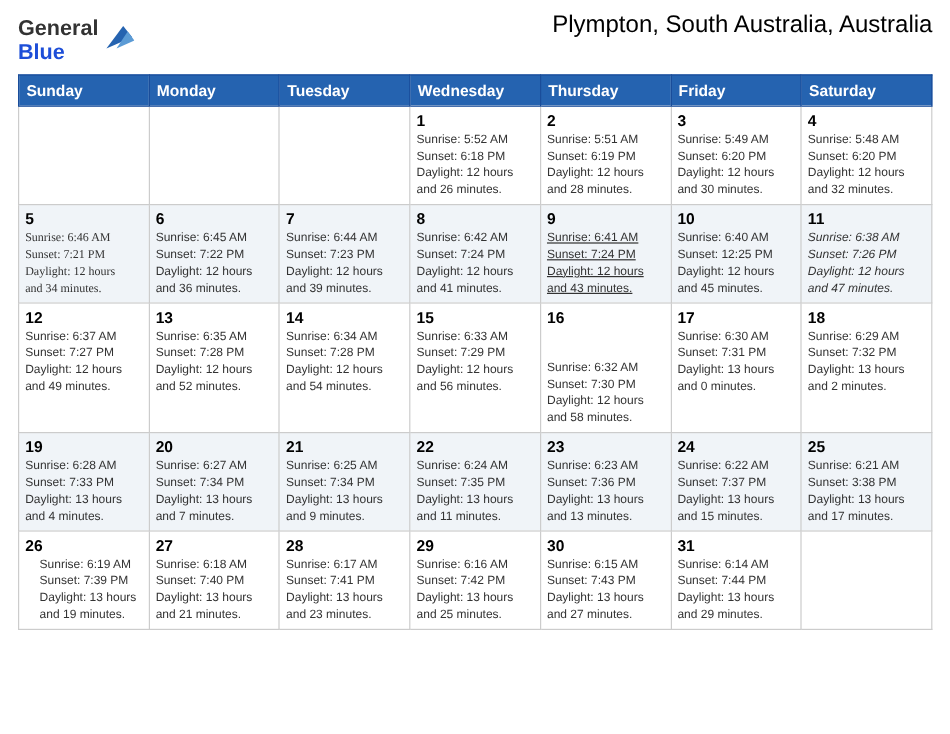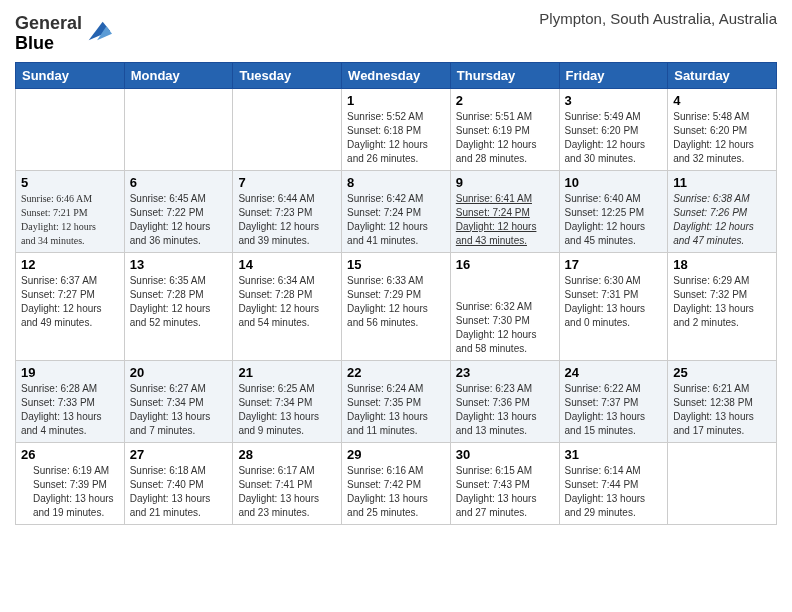"Plympton, South Australia, Australia" .location { color: #404040 -> #000000; font-size: 15px -> 20px }
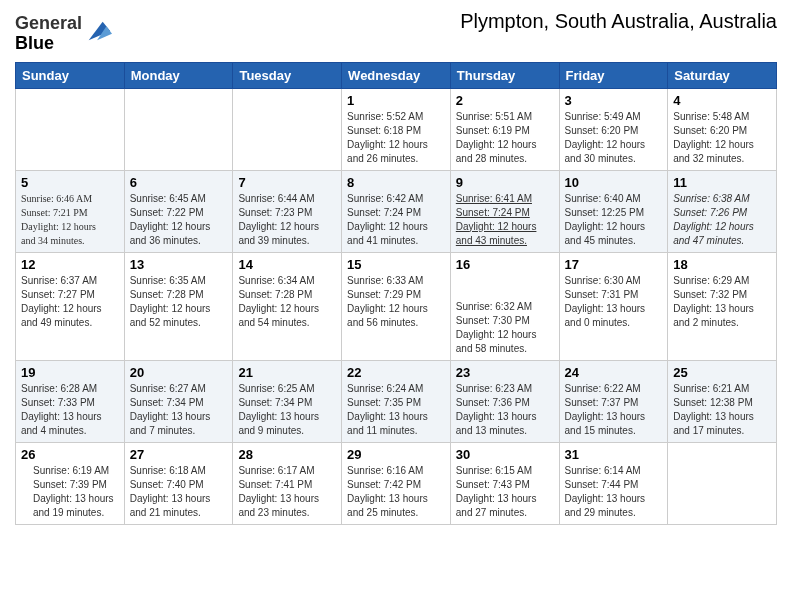"Blue" .logo-blue { color: #000000 -> #1d4ed8 }
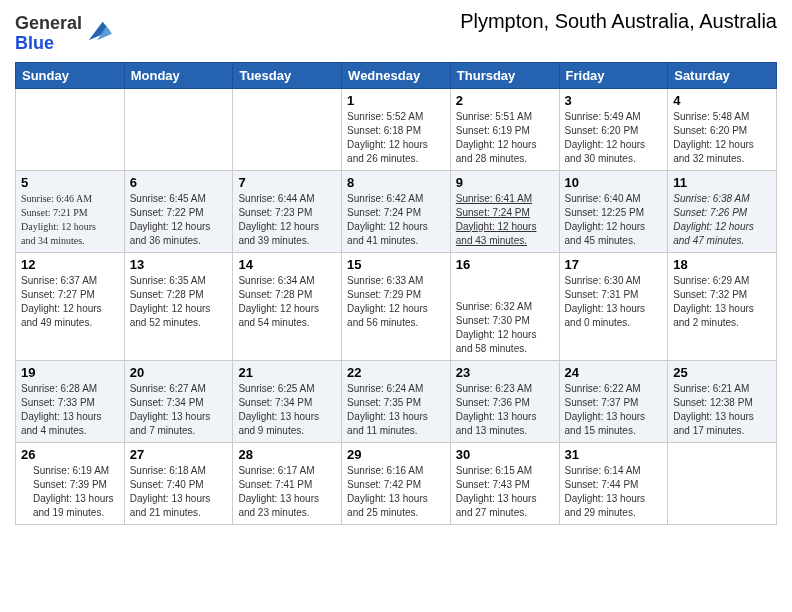"Sunrise: 6:21 AM" div.day-info { text: 12:38 -> 3:38 }
